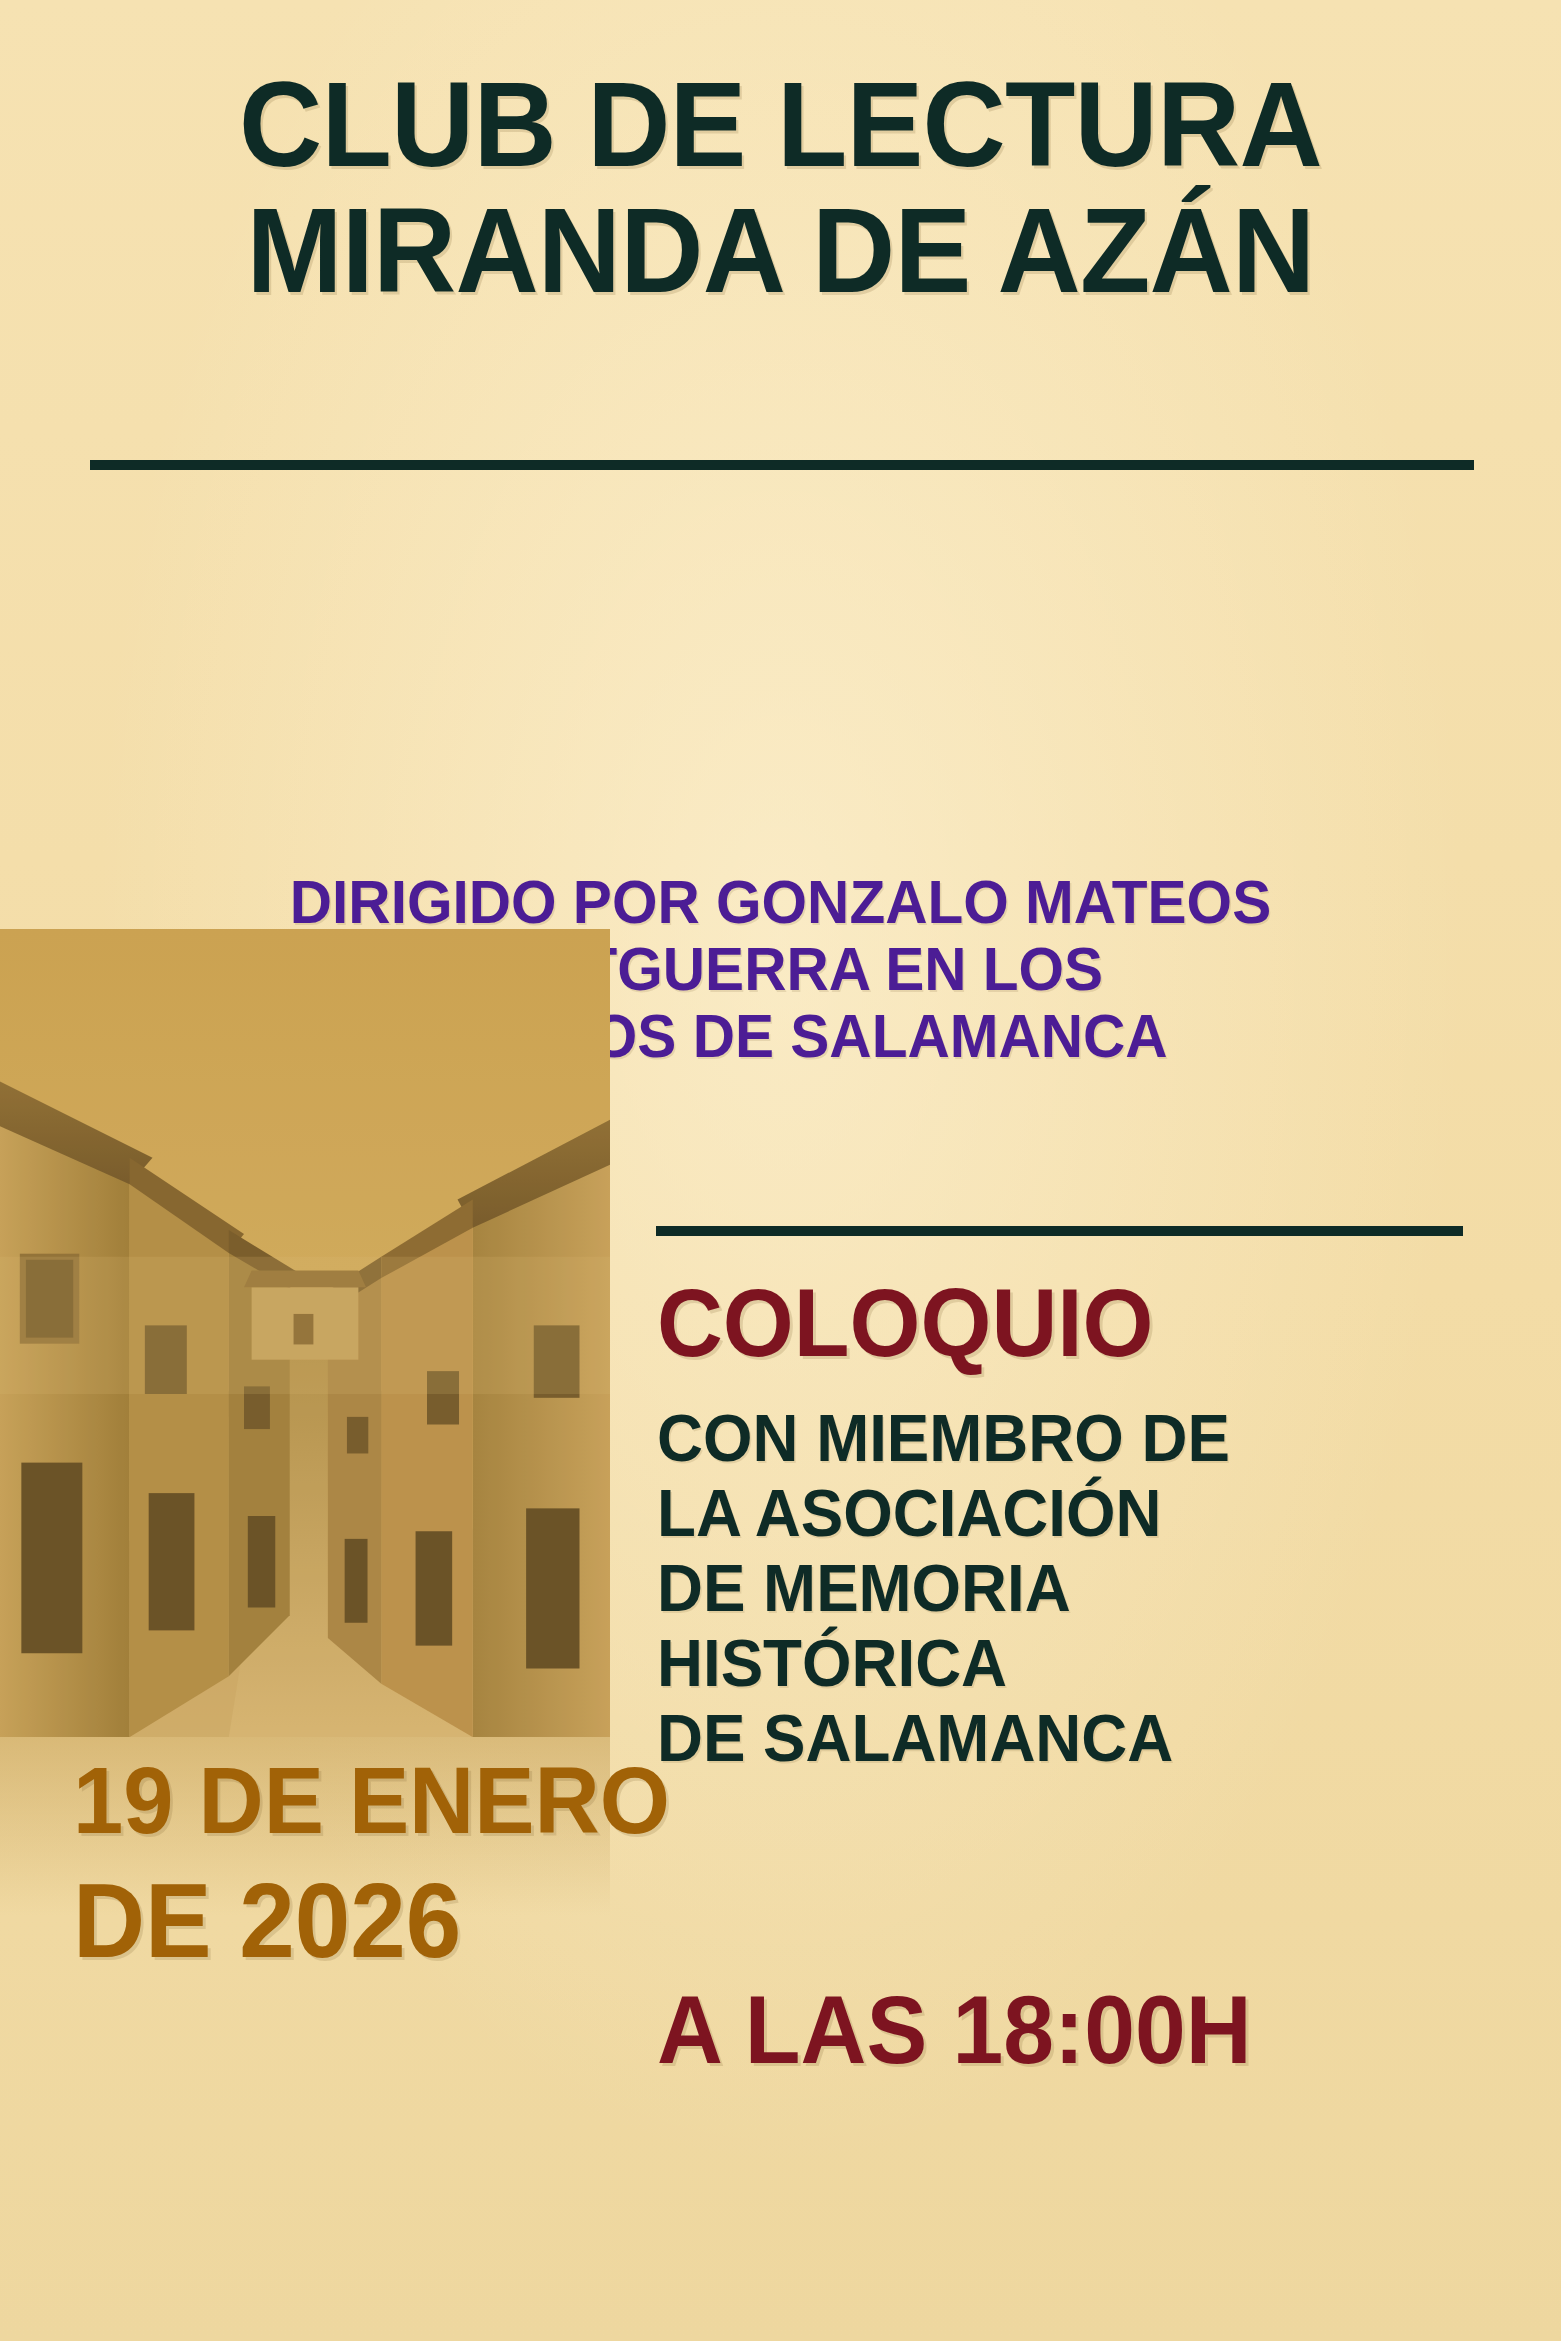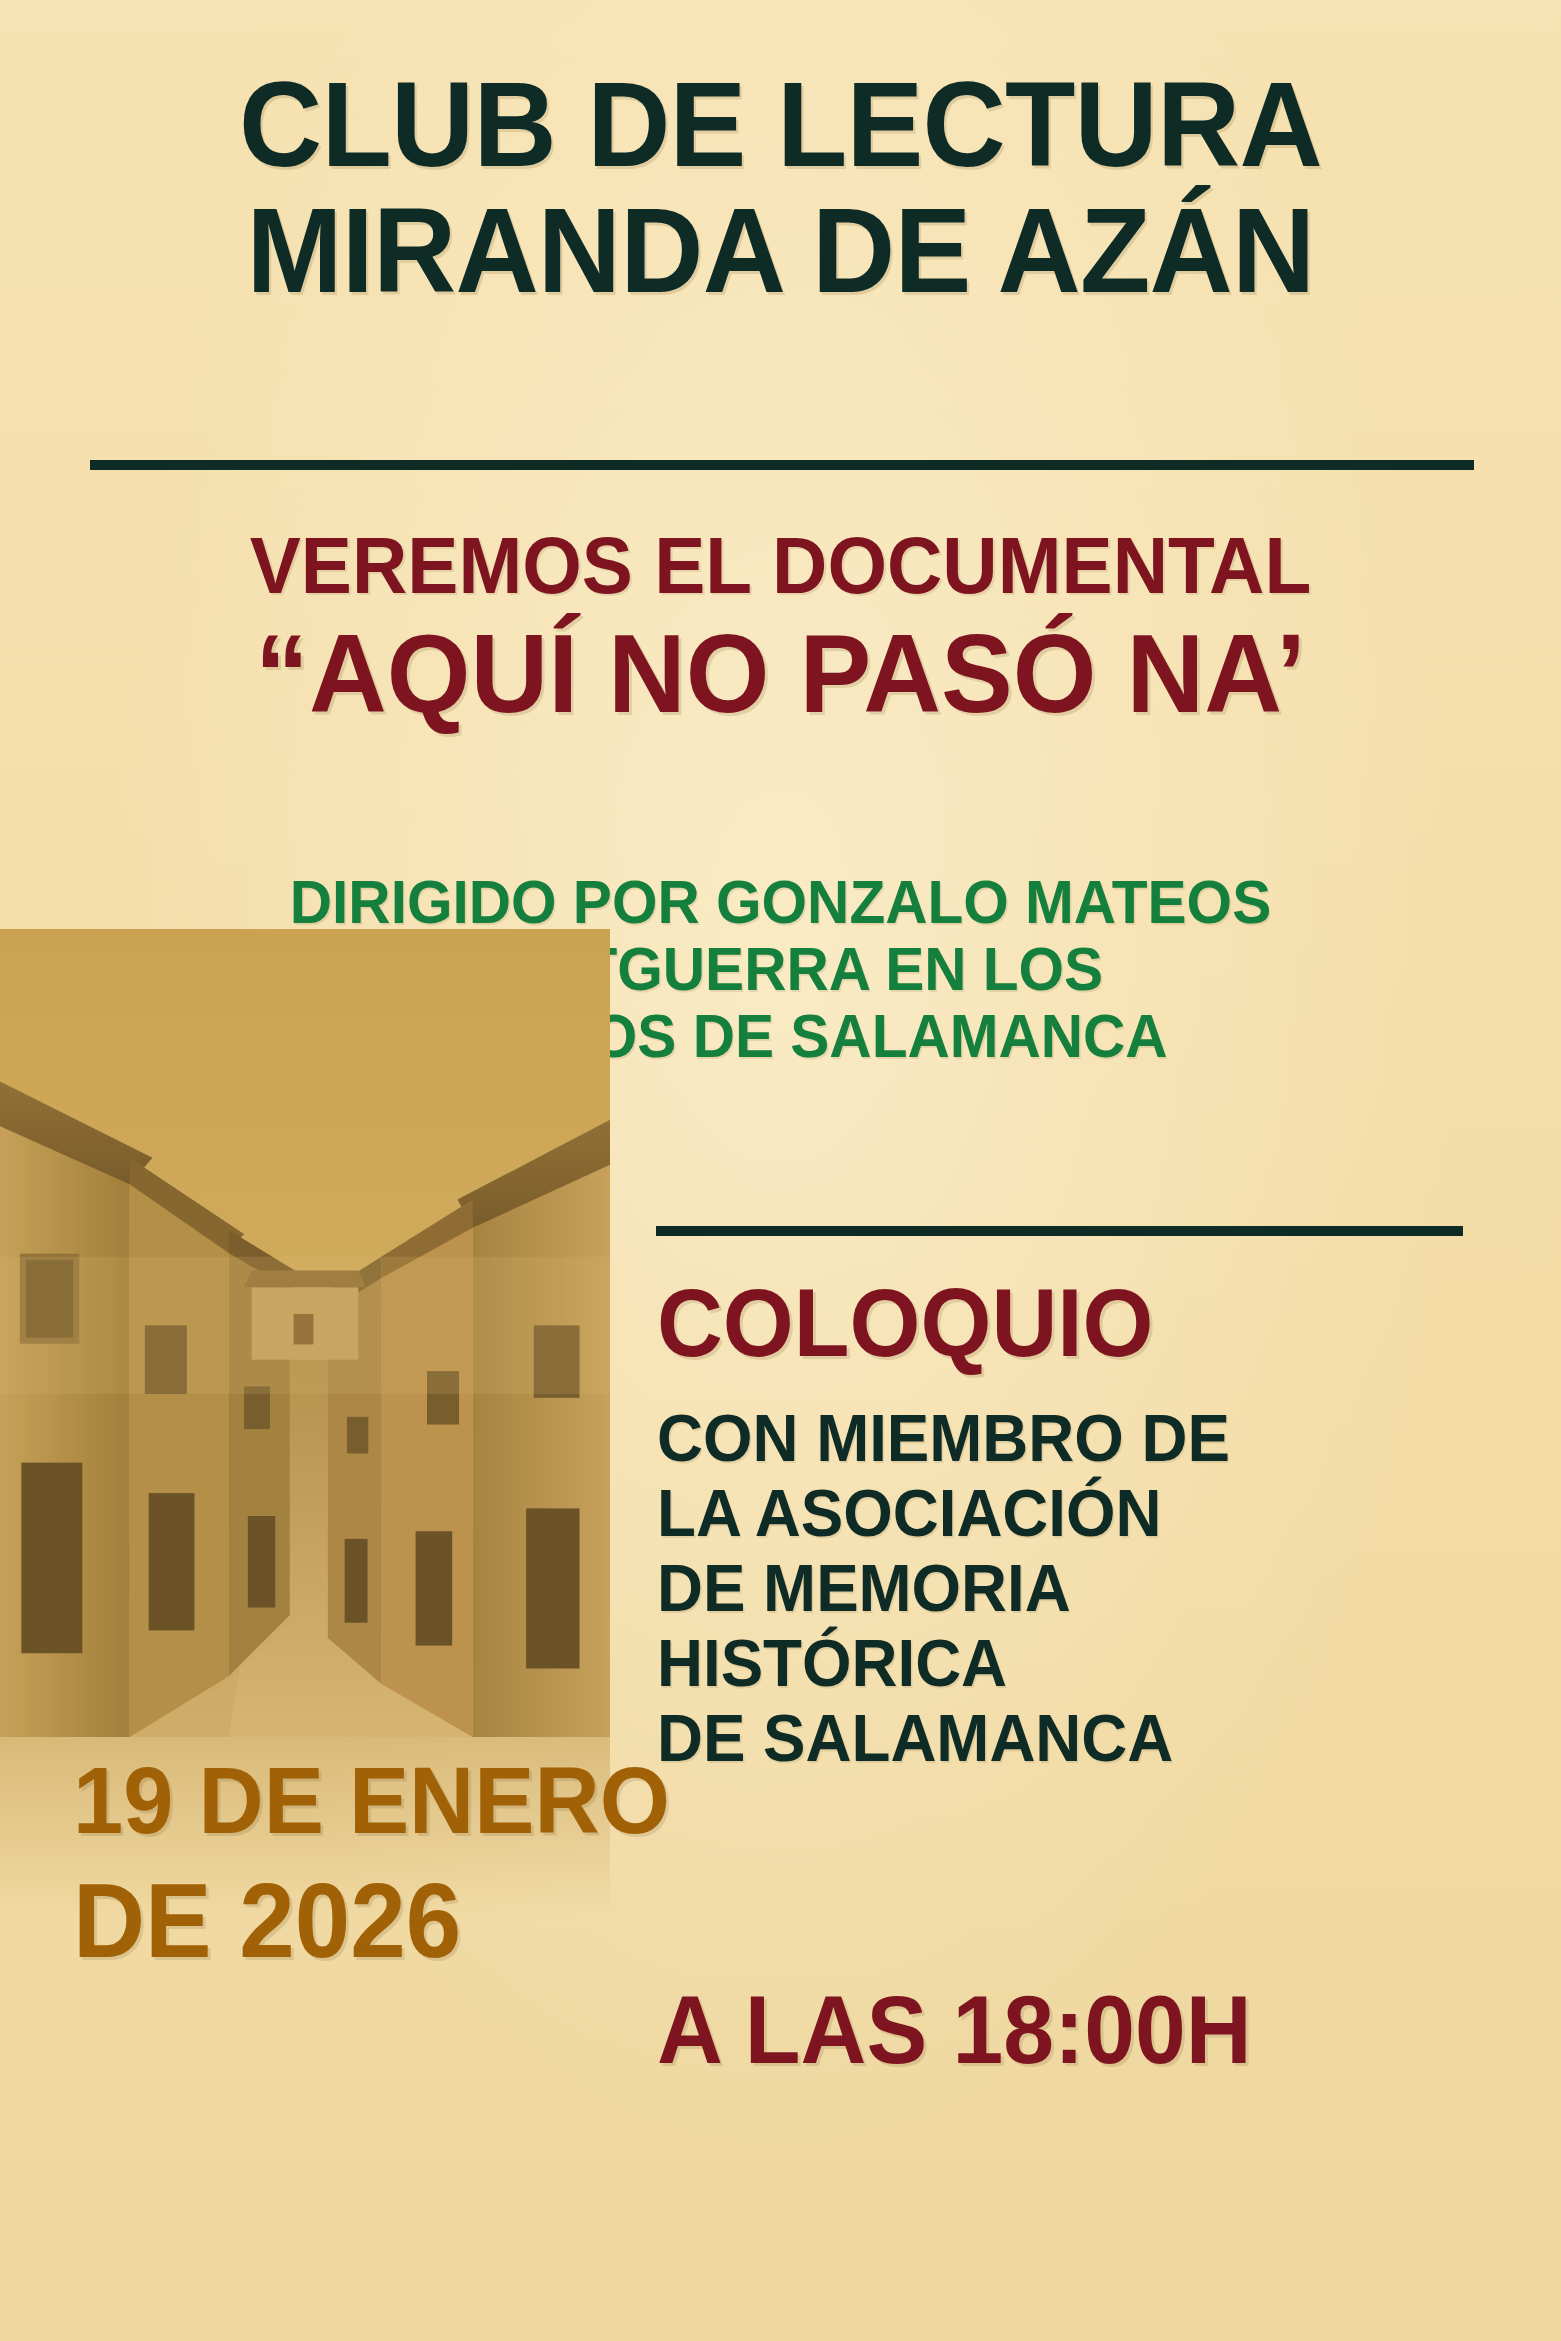"VEREMOS EL DOCUMENTAL" div.doc-block { html: <div> <div>VEREMOS EL DOCUMENTAL</div> <div>“AQUÍ NO PASÓ NA’</div> </div> -> none }
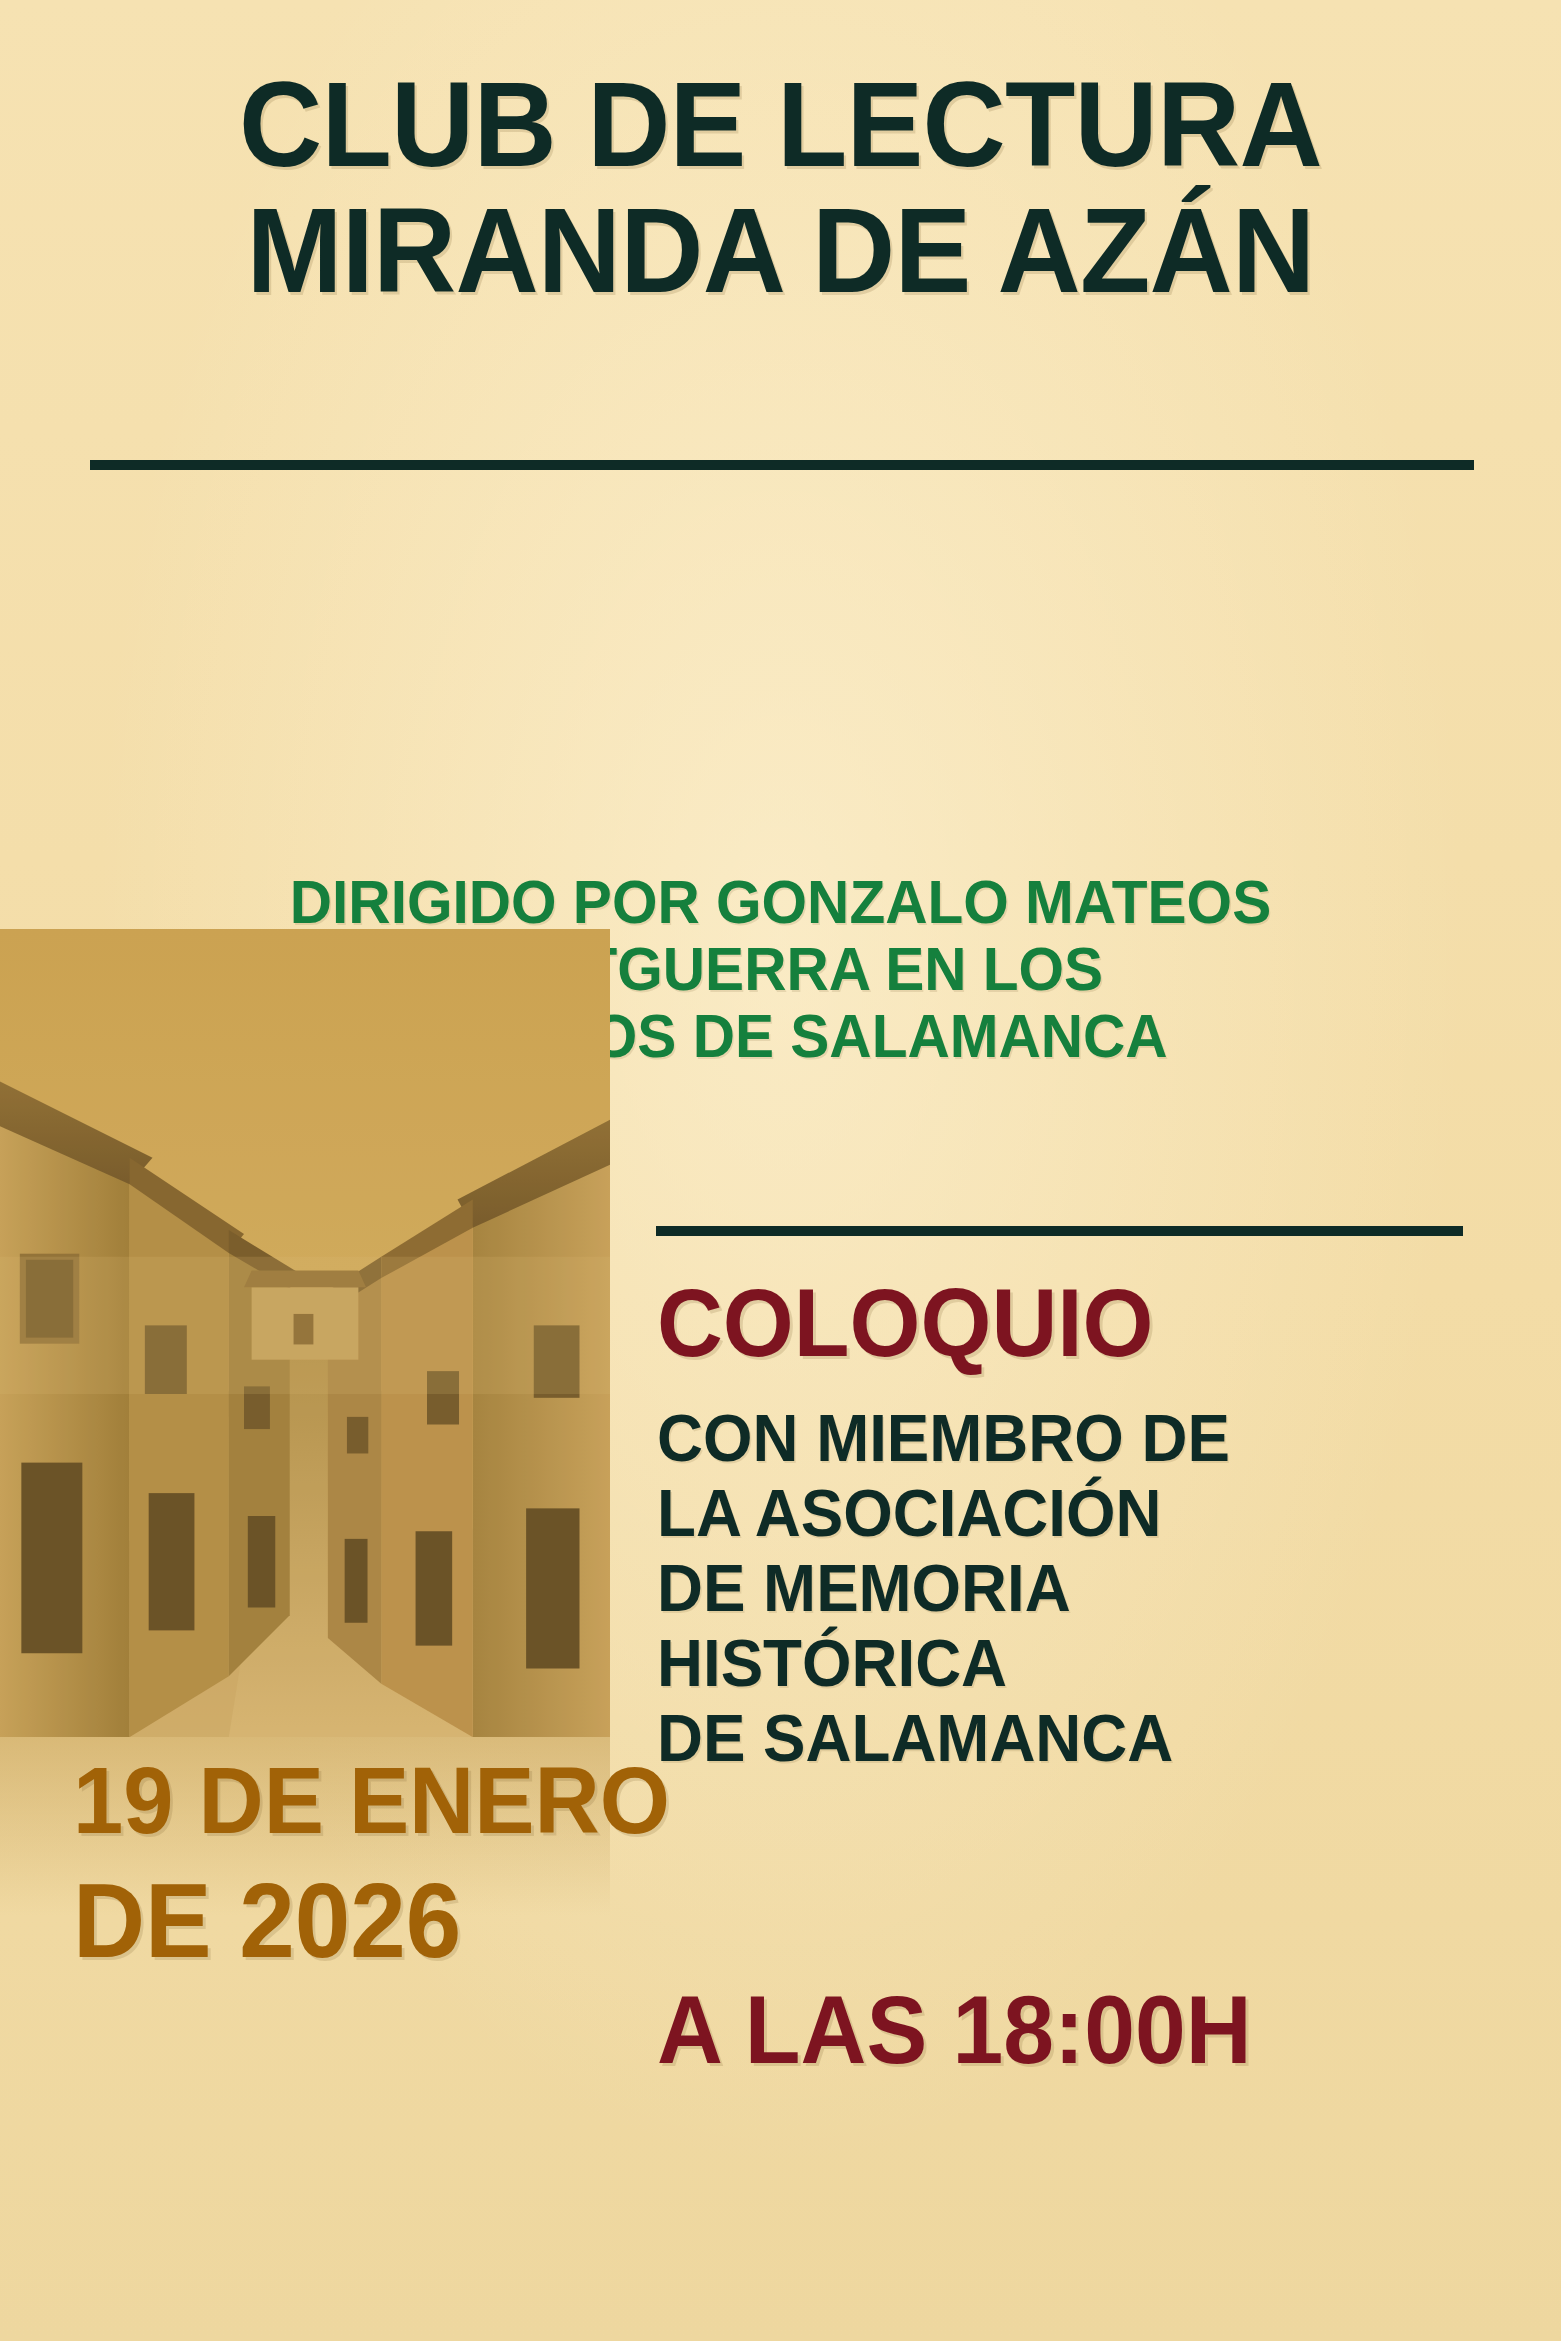"DIRIGIDO POR GONZALO MATEOS" .director-block { color: #15803d -> #4c1d95 }
